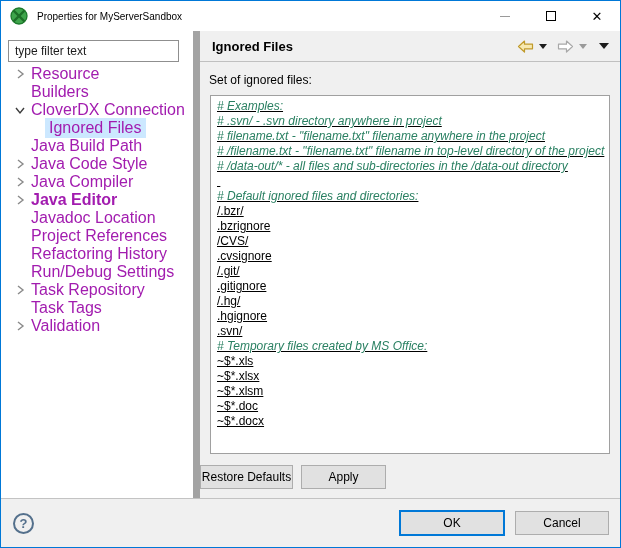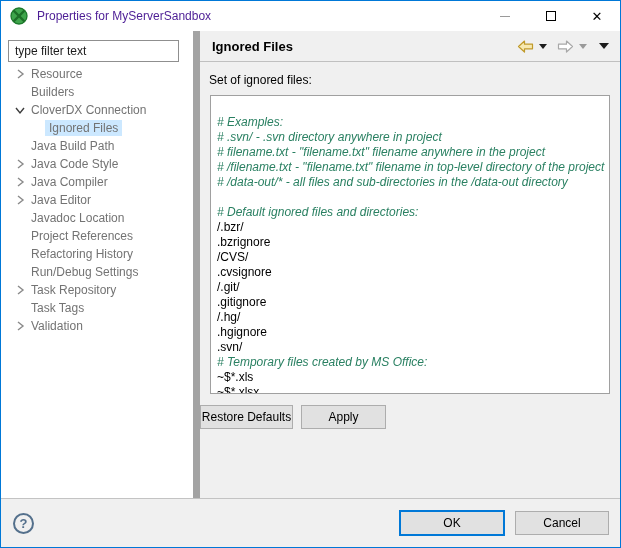"Properties for MyServerSandbox" .title-text { color: #4c1d95 -> #000000; font-size: 12px -> 10px }
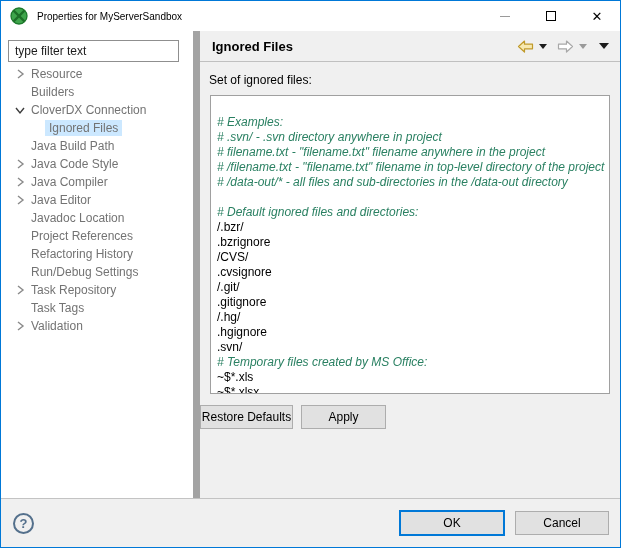"Resource" .tree { color: #737373 -> #a21caf; font-size: 12px -> 16px }
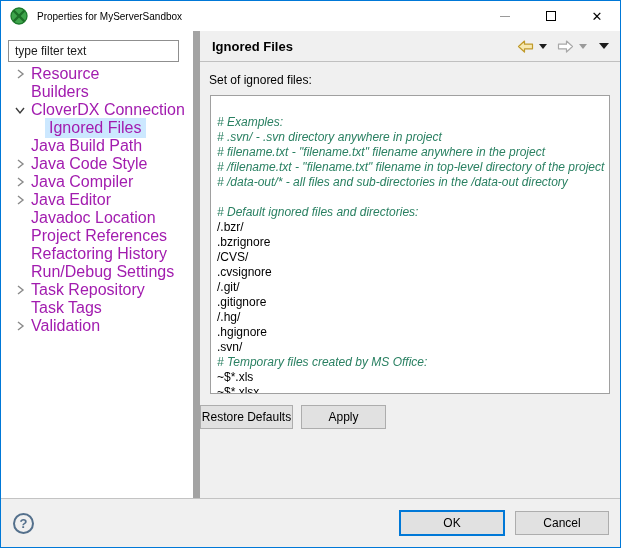"# Examples:" .editor { height: 299px -> 359px; padding: 19px 6px -> 3px 6px; text-decoration: none -> underline }
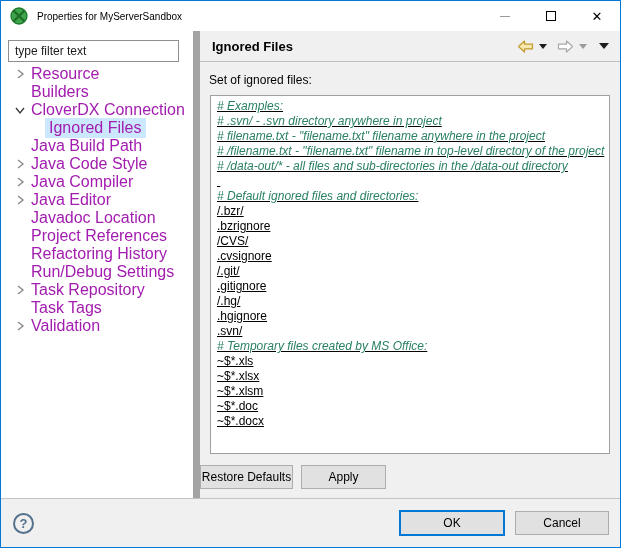"Java Editor" div.tree-row { font-weight: none -> bold }
